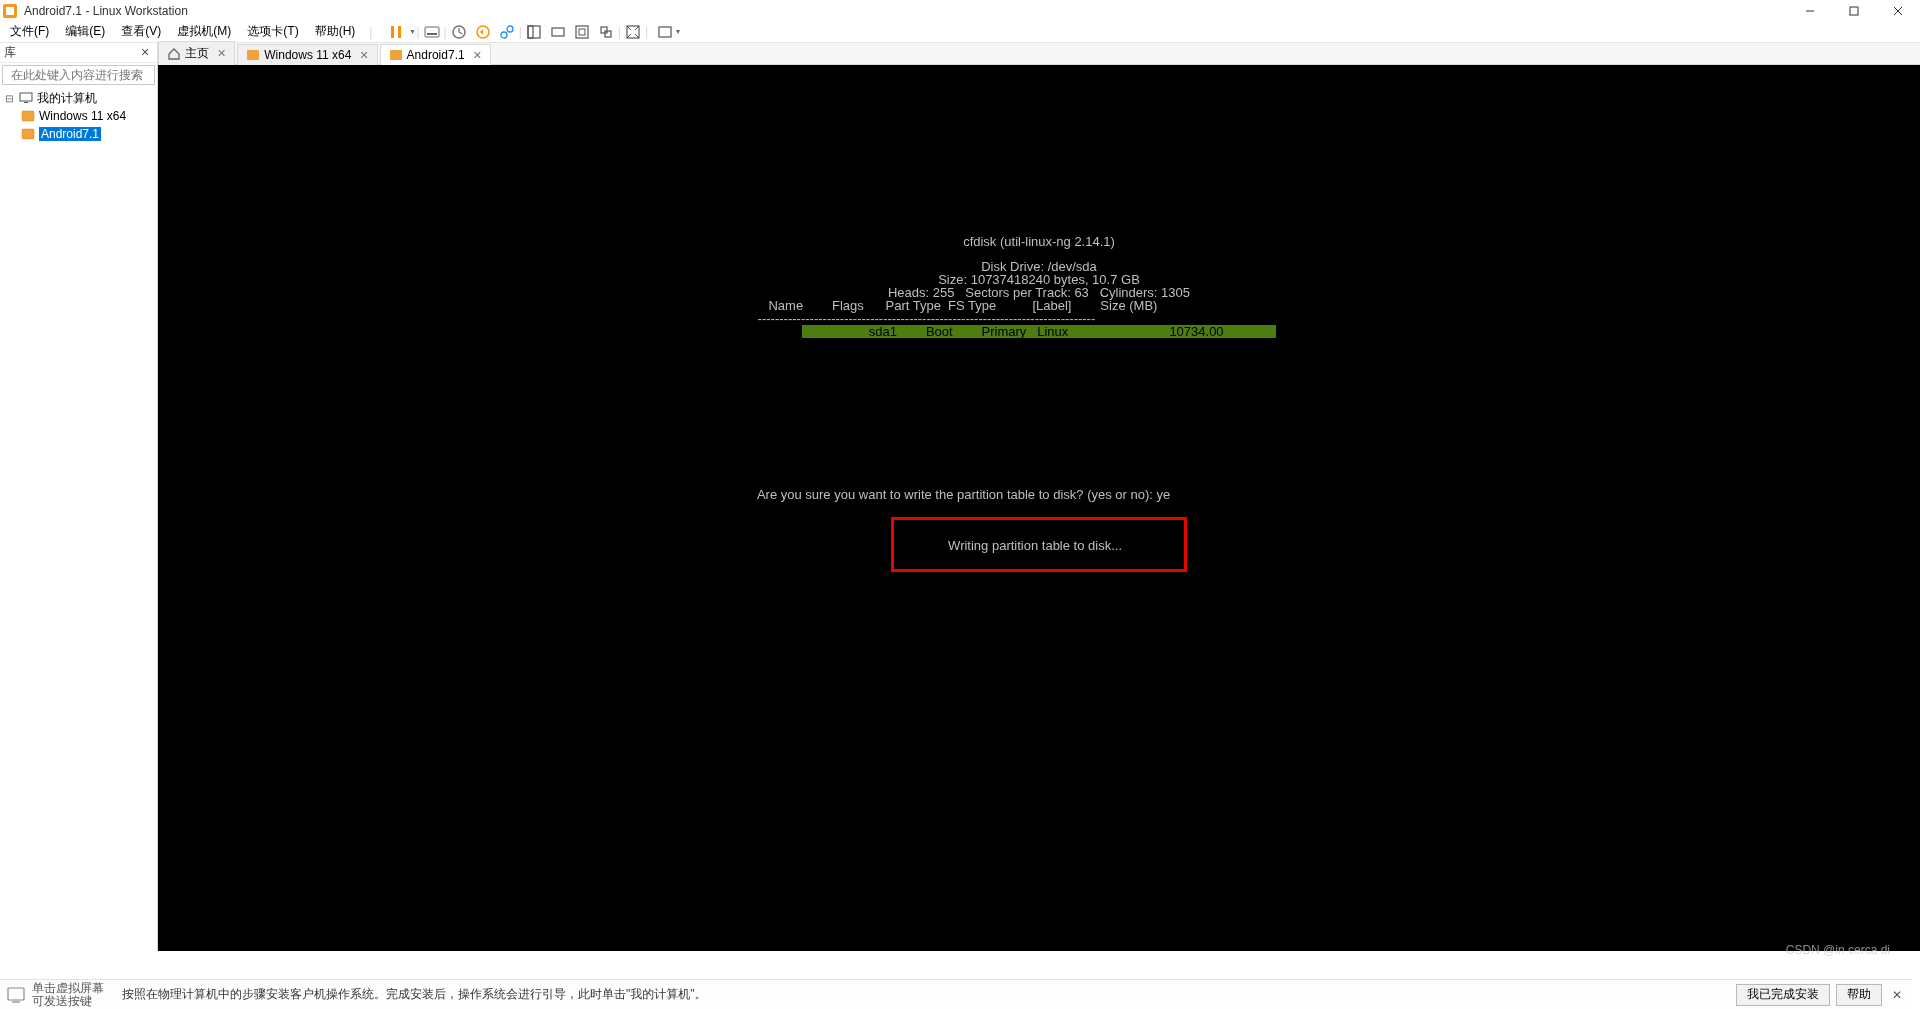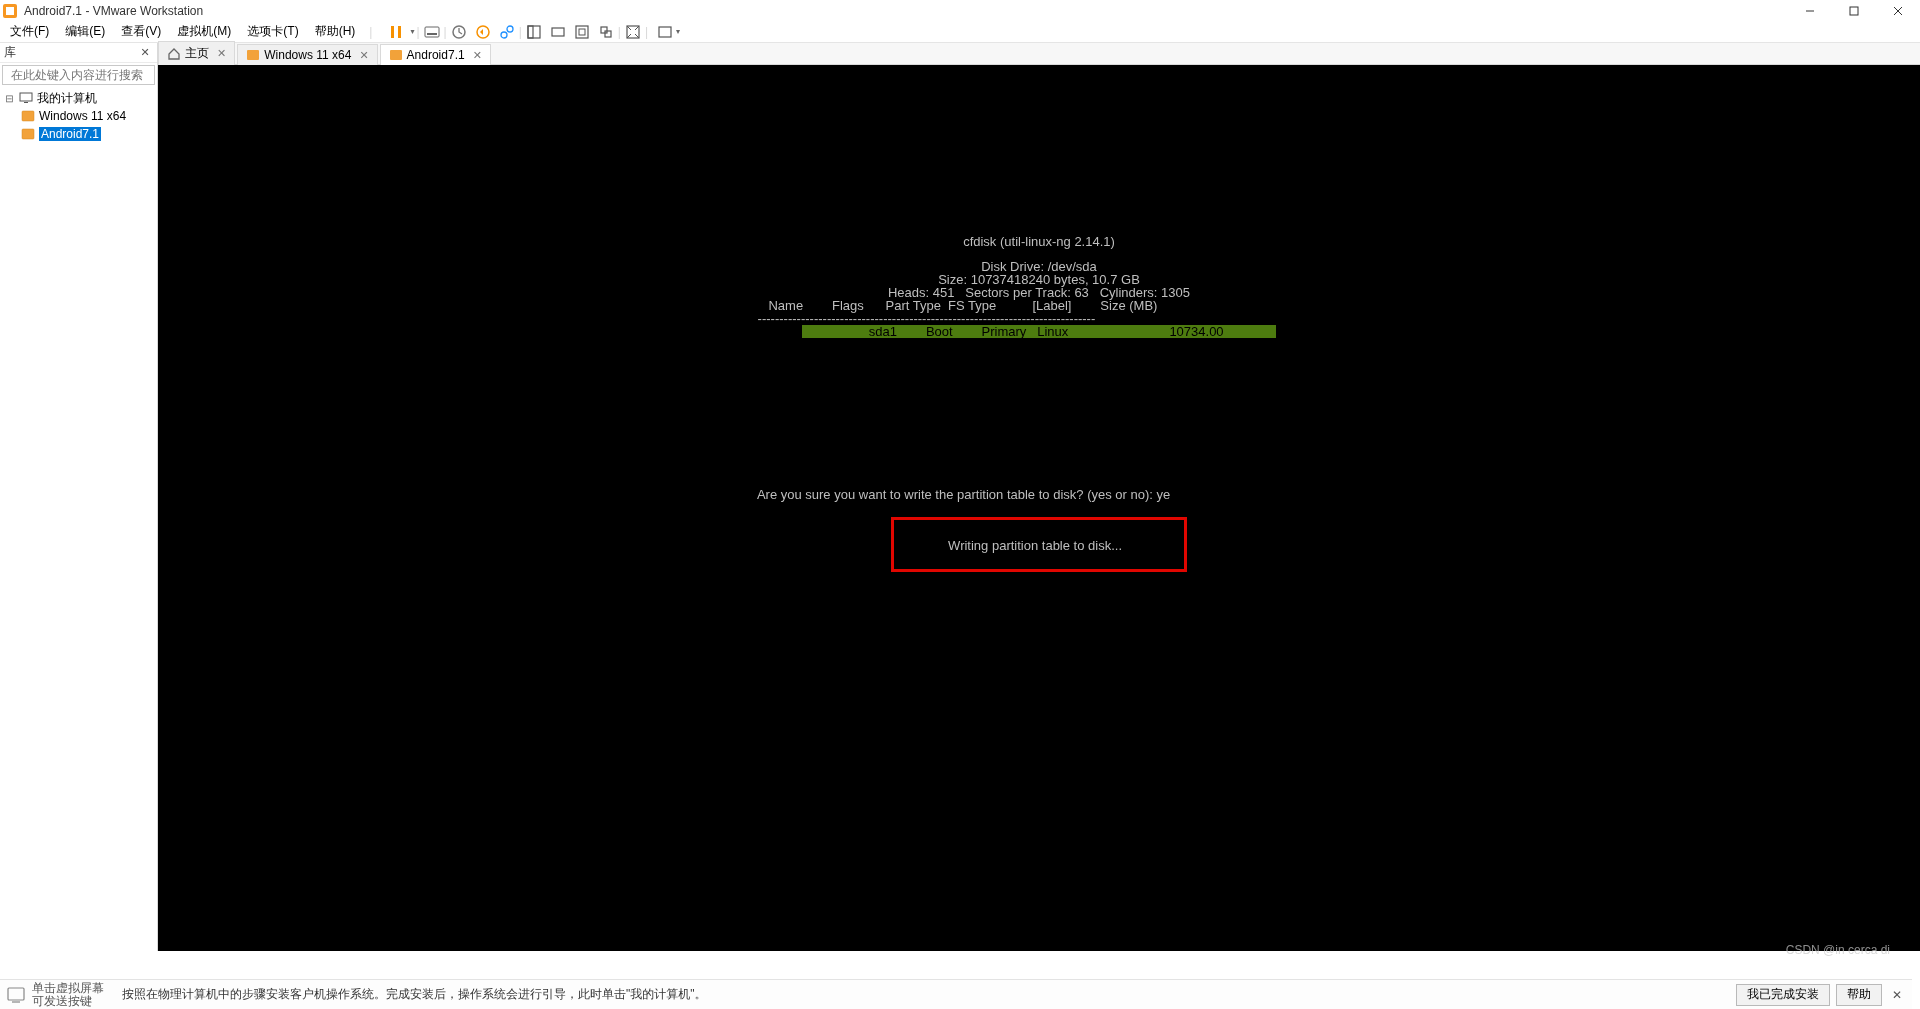"Android7.1 - VMware Workstation" span.title { text: VMware -> Linux }
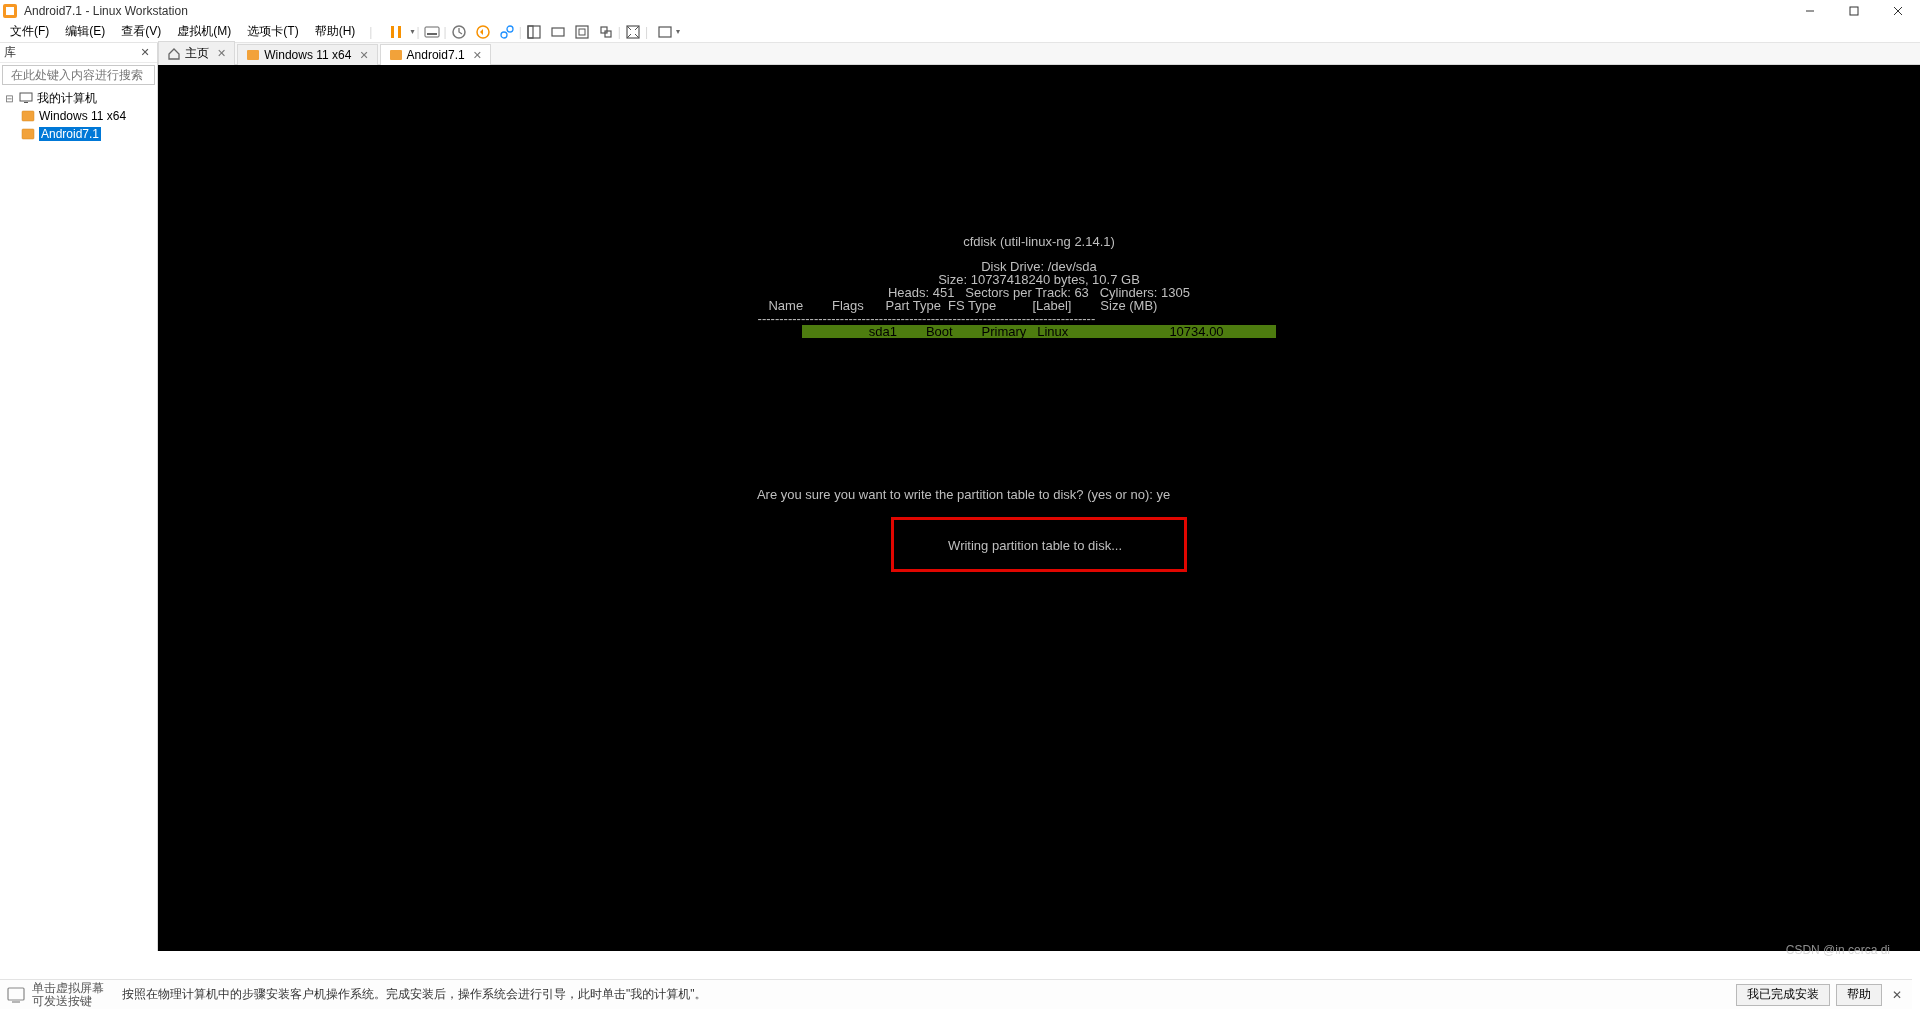"Heads: 451 Sectors per Track:" div.ctr { text: 451 -> 255 }
